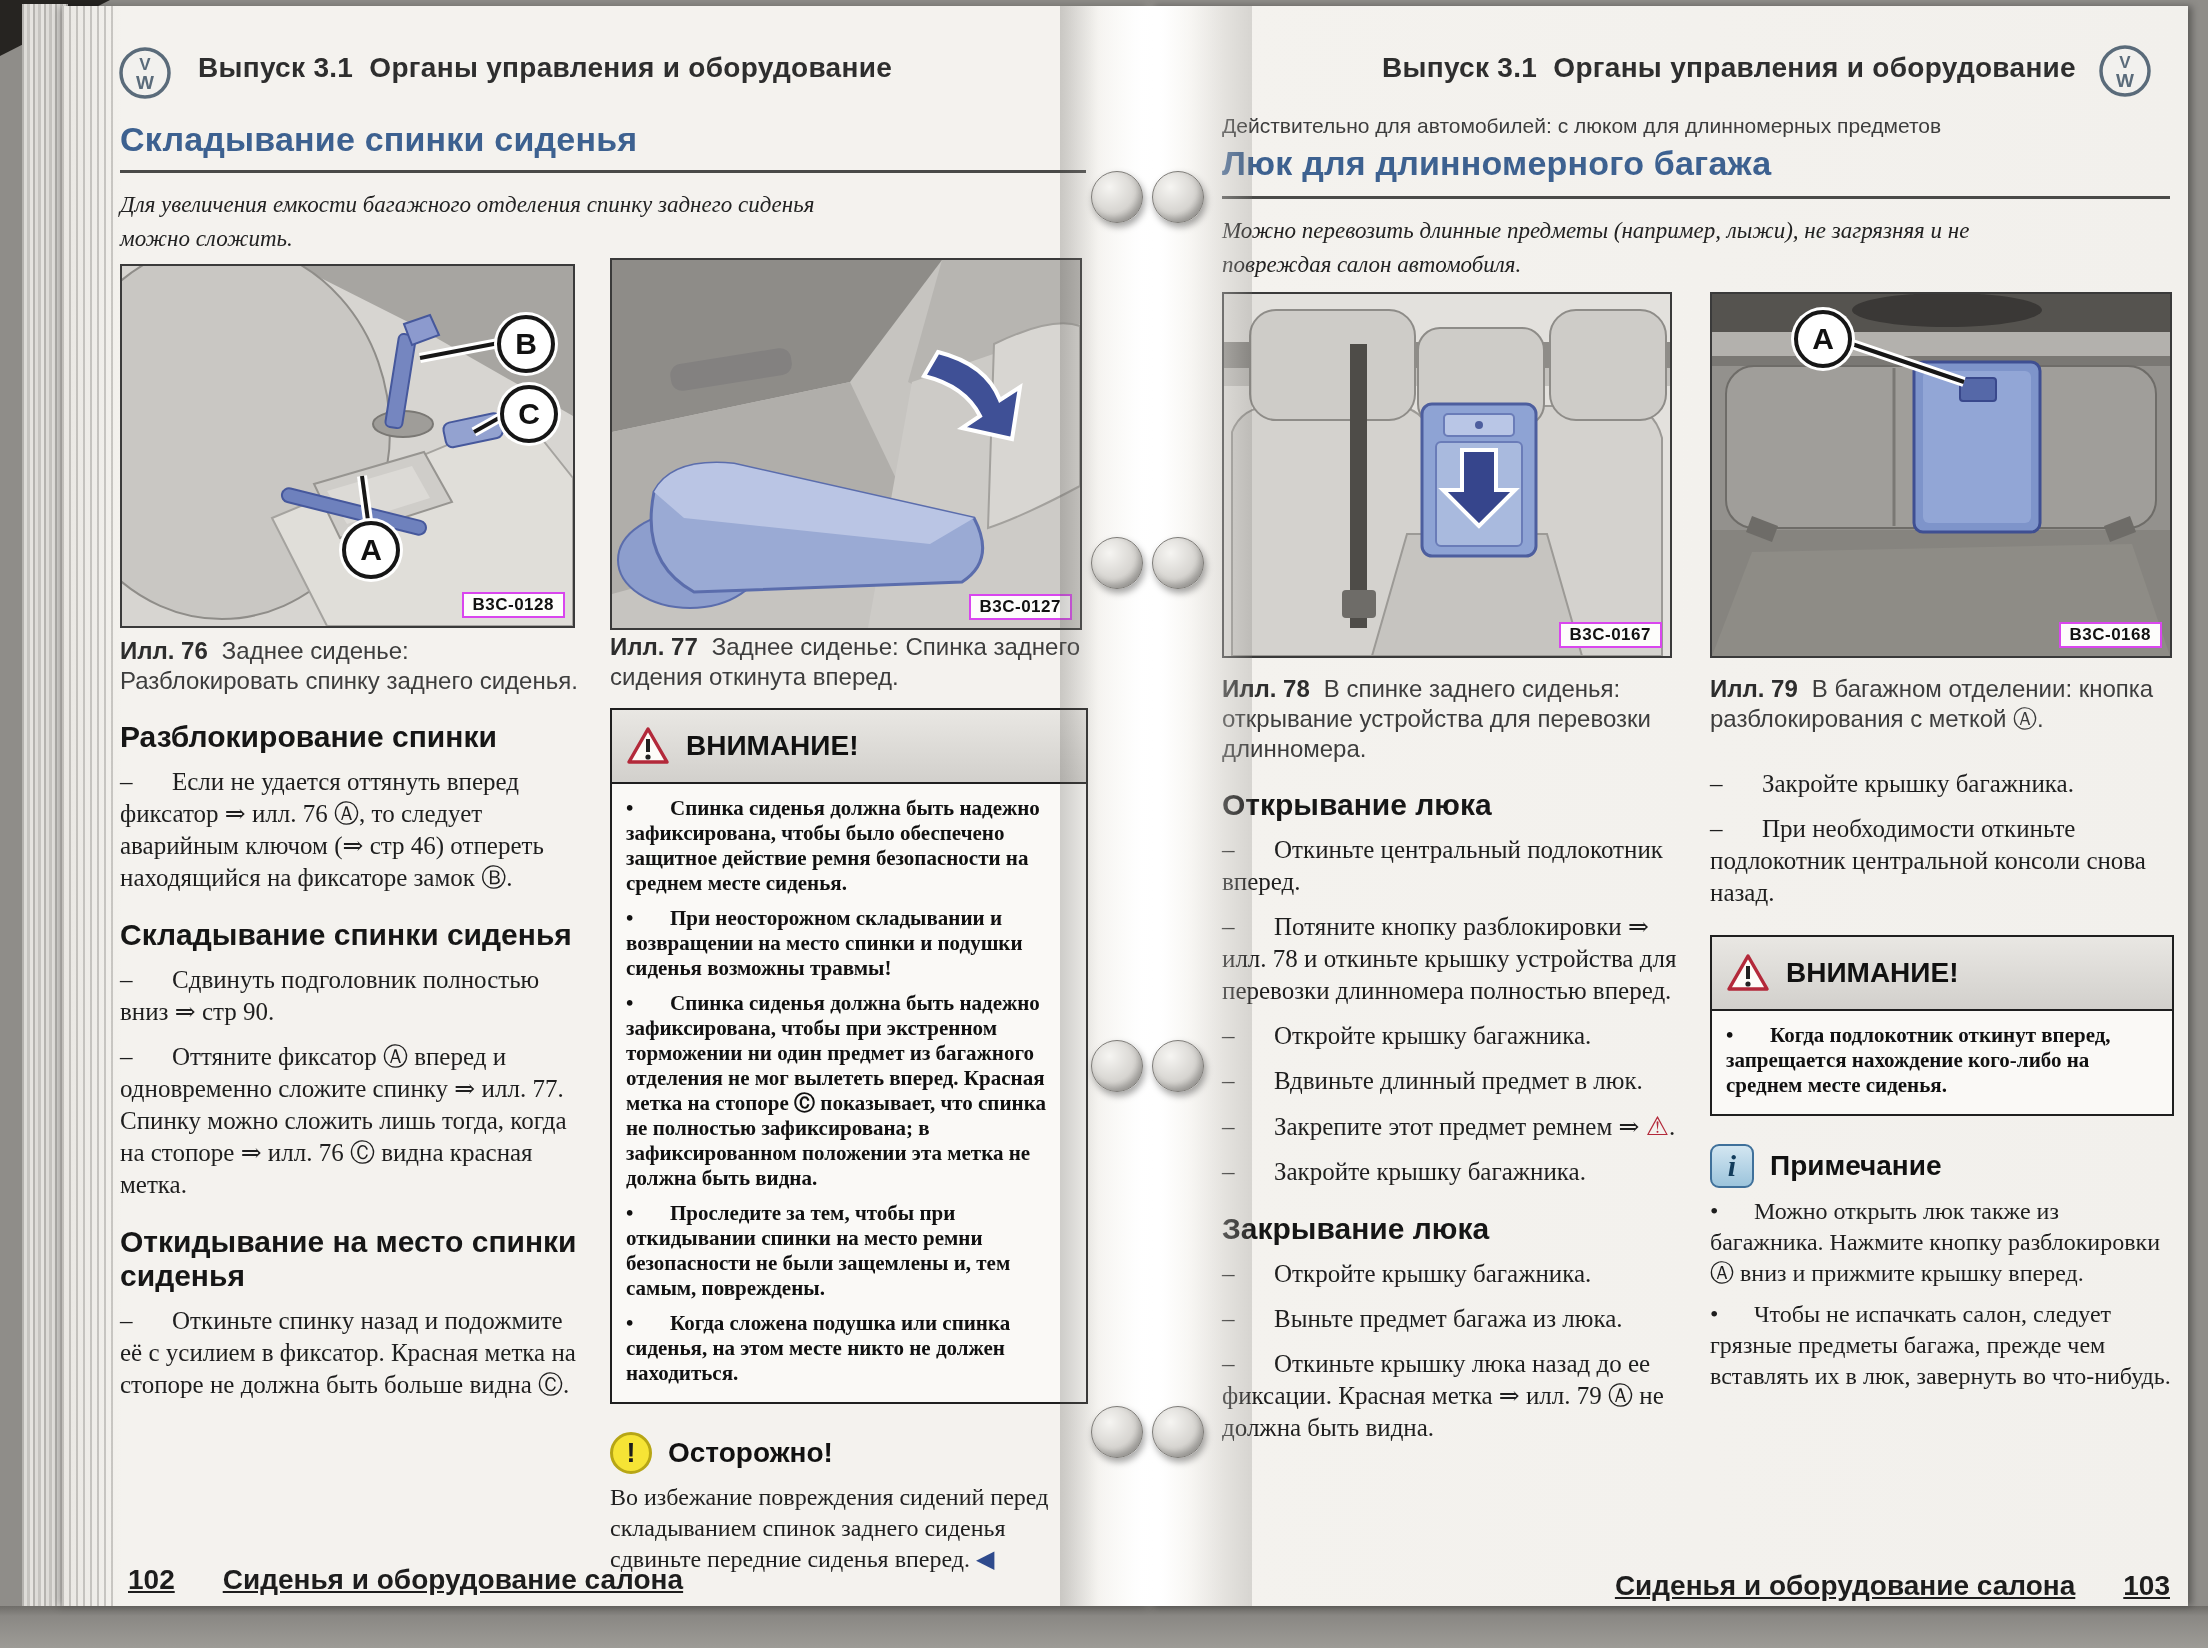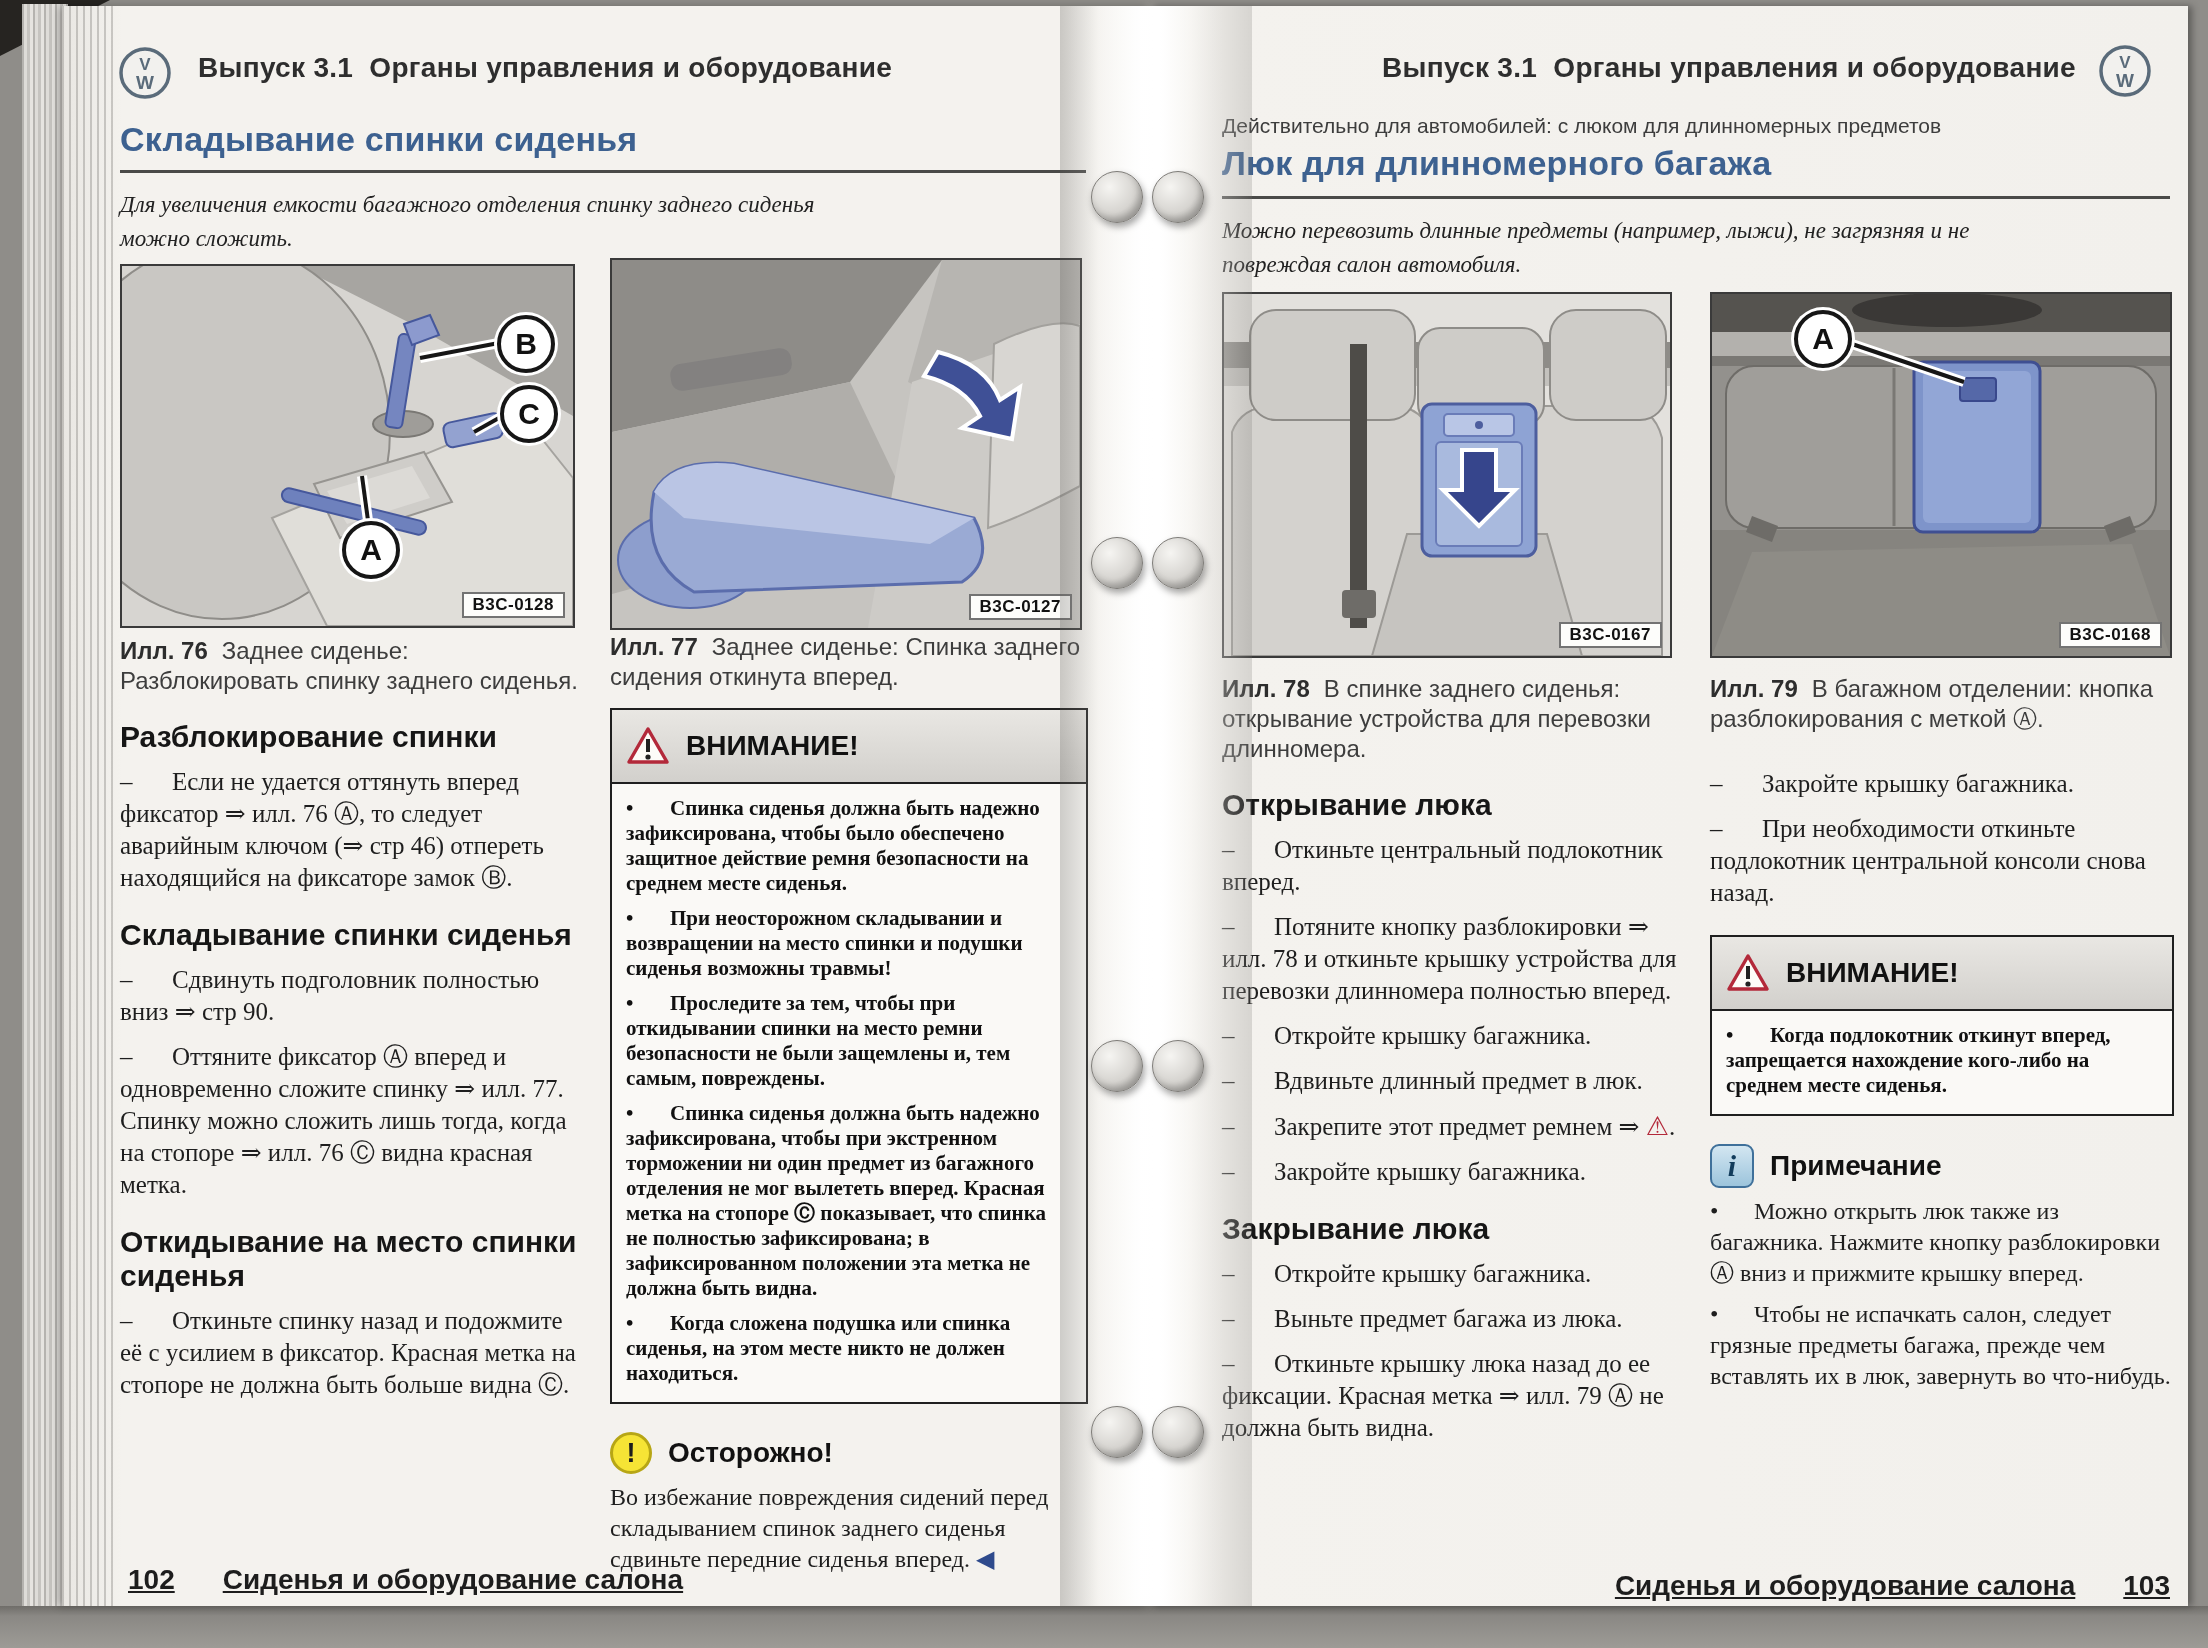"B3C-0128" .figcode { border: 2px solid #737373 -> 2px solid #d946ef }
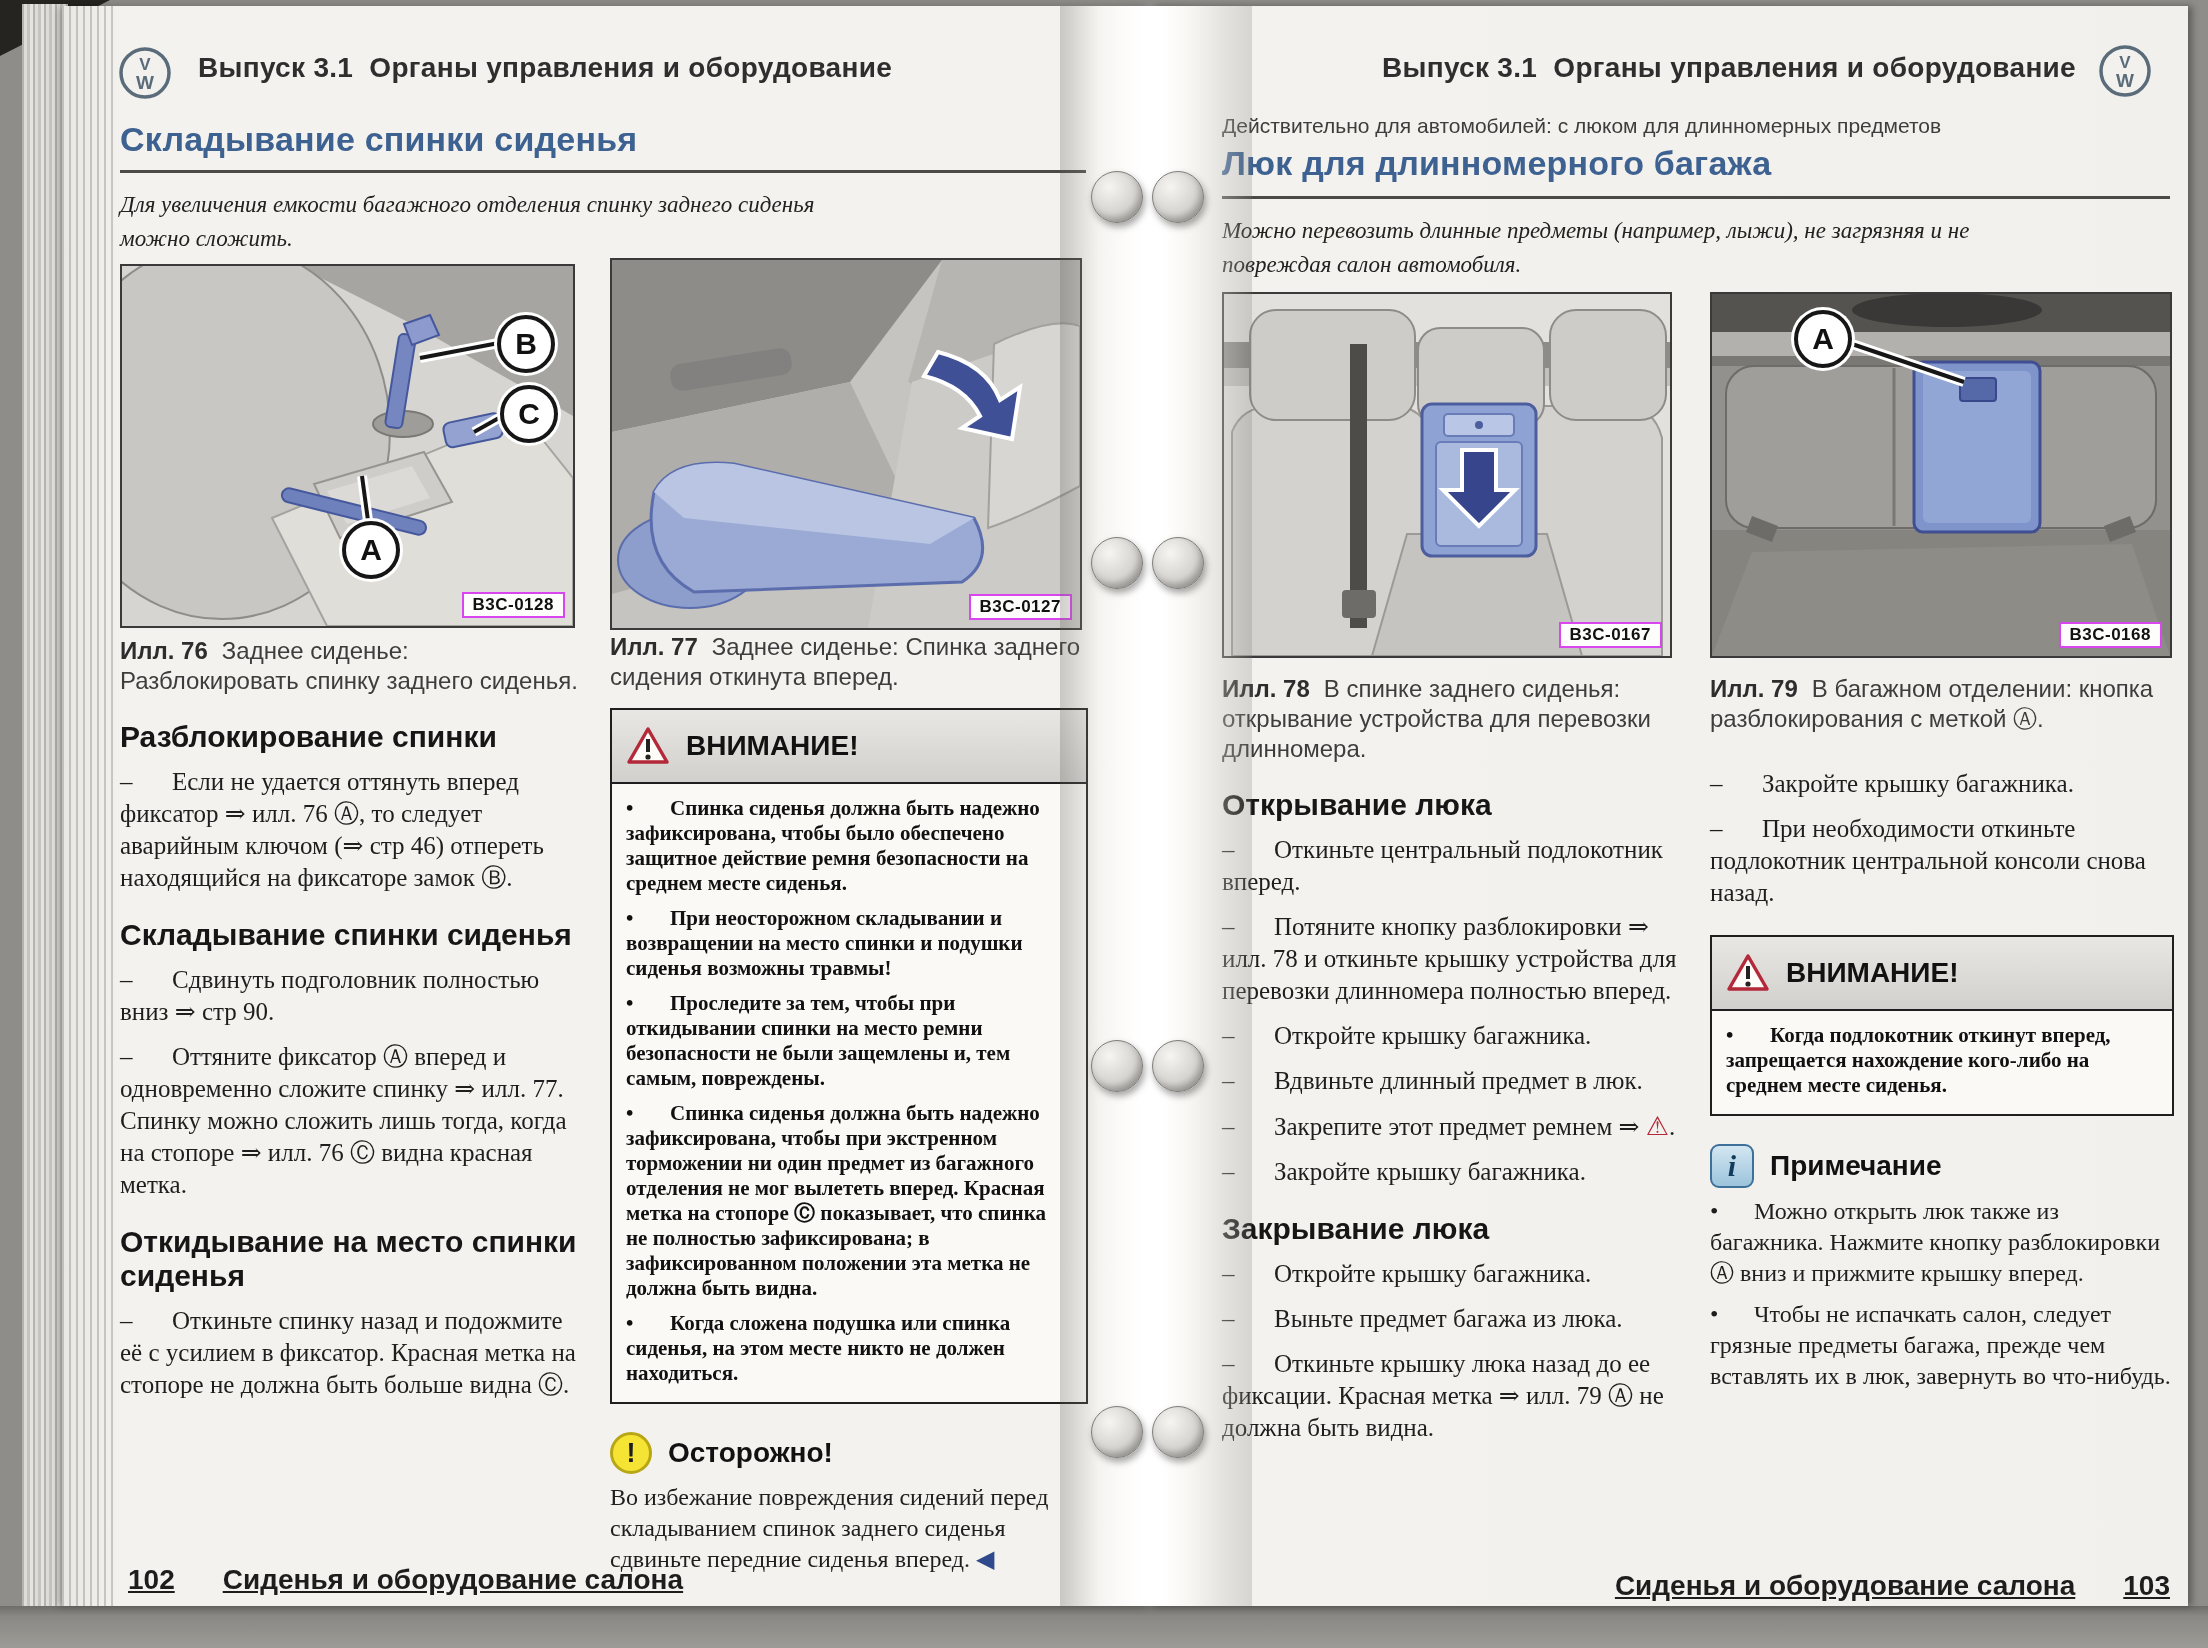"• Проследите за тем, чтобы" div.witem { order: before "• Спинка сиденья должна быть надежно зафиксирована, чтобы при" -> after "• Спинка сиденья должна быть надежно зафиксирована, чтобы при" }
